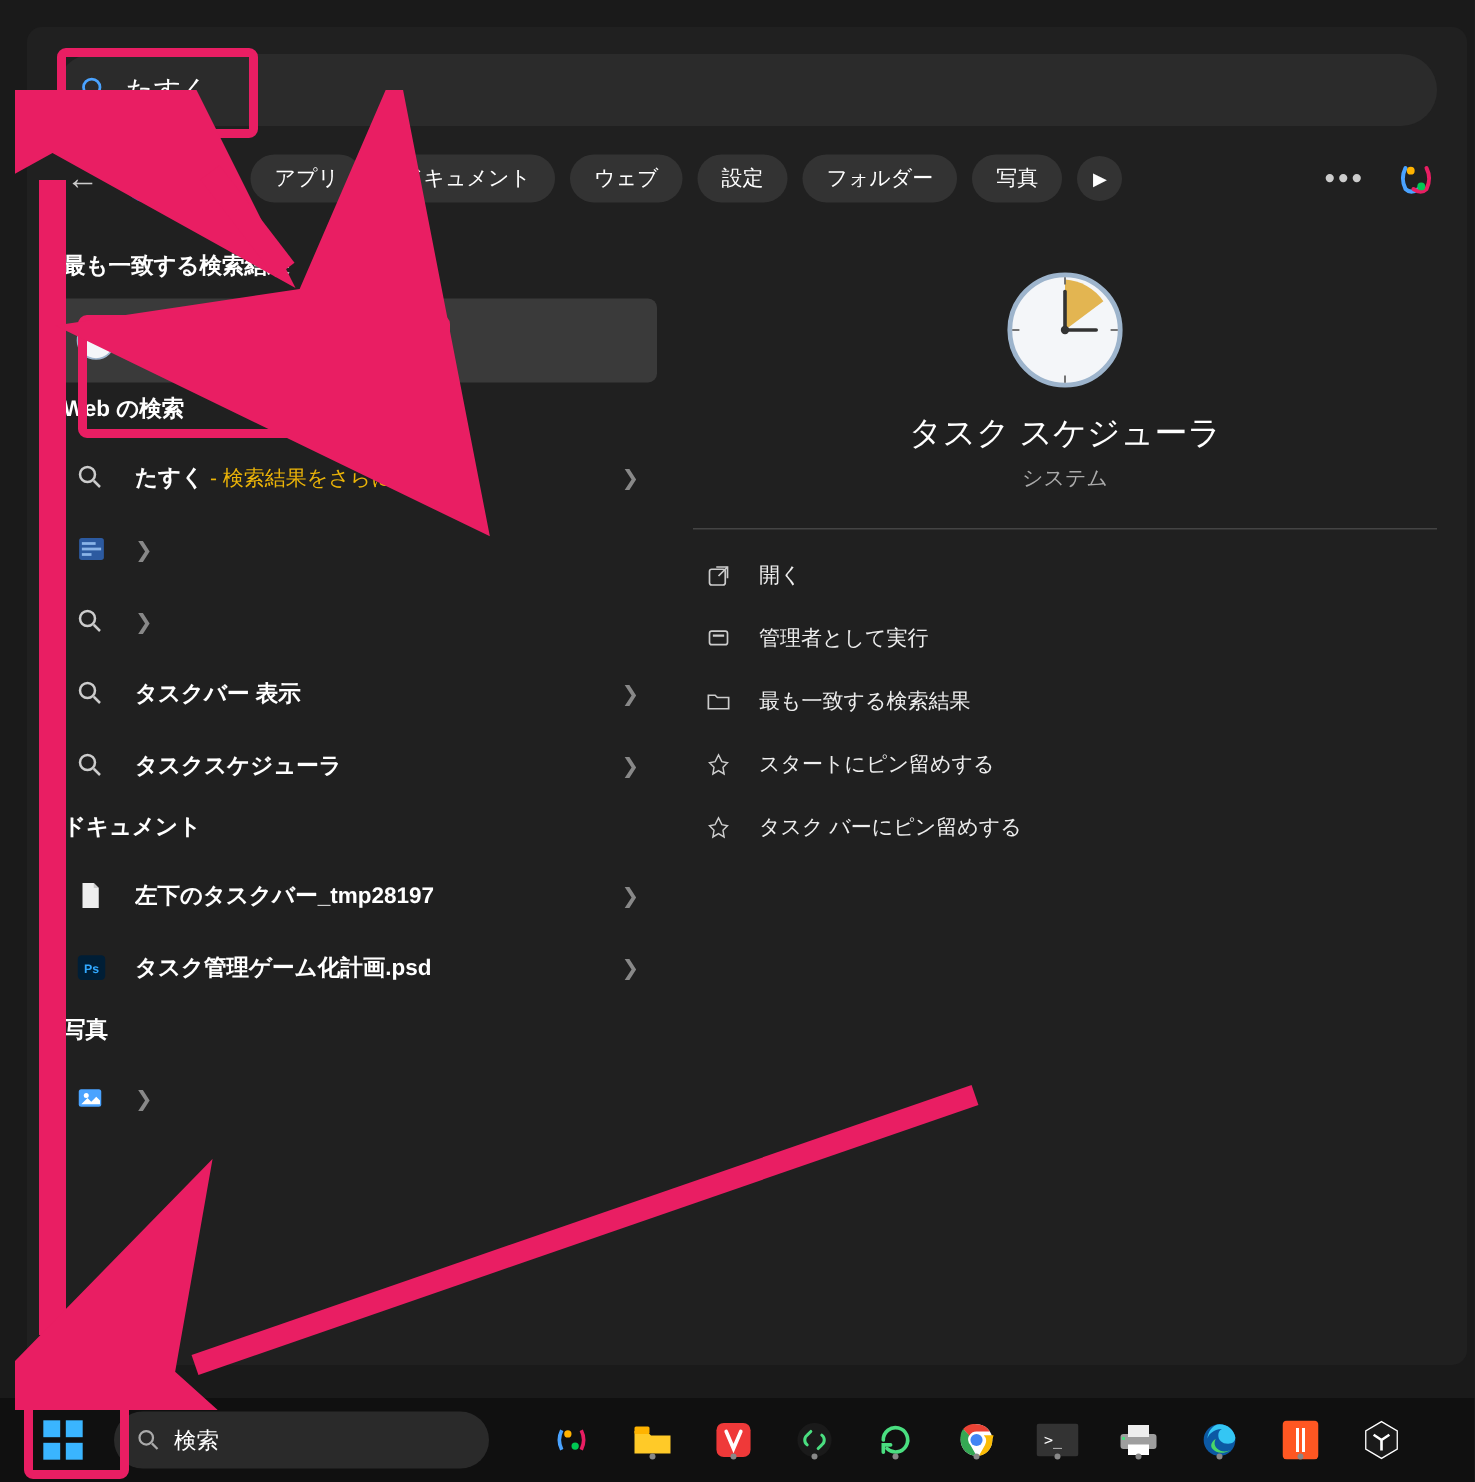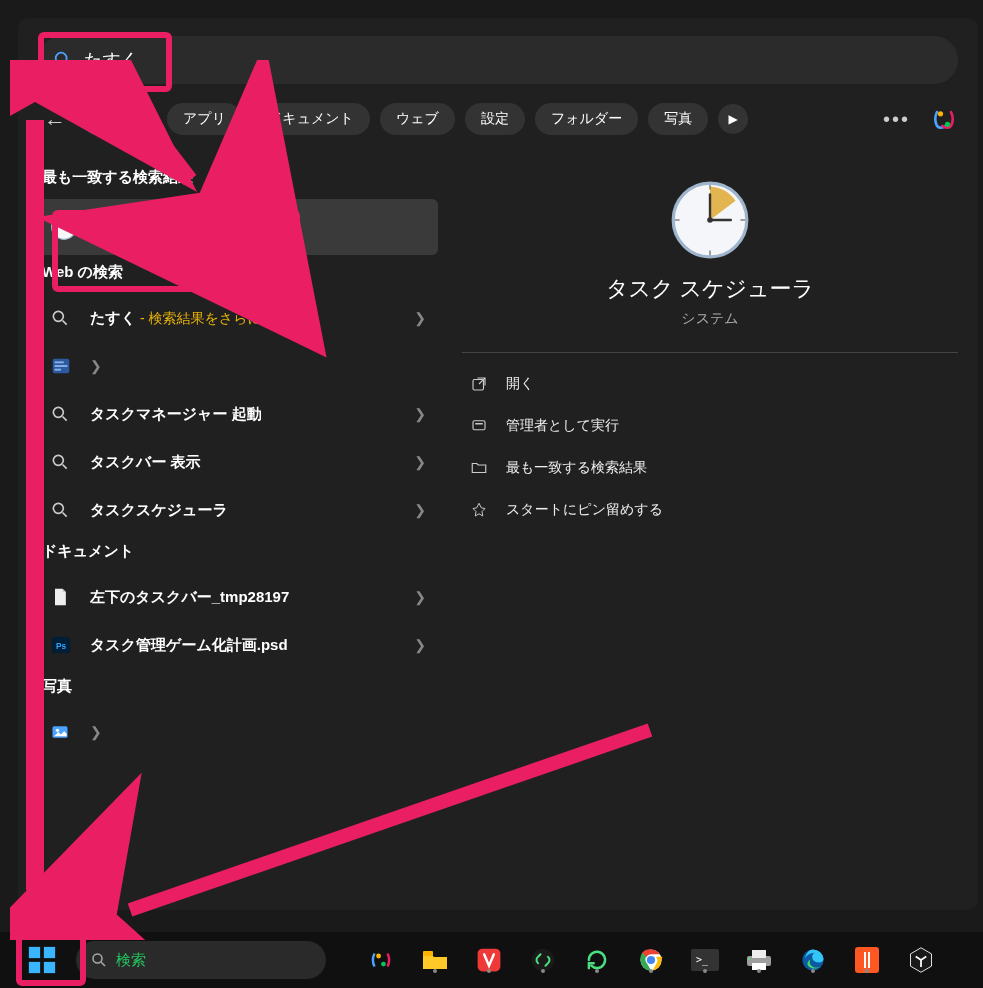"タスクマネージャー 起動" div.text { html: <div> <div>タスクマネージャー 起動</div> </div> -> none }
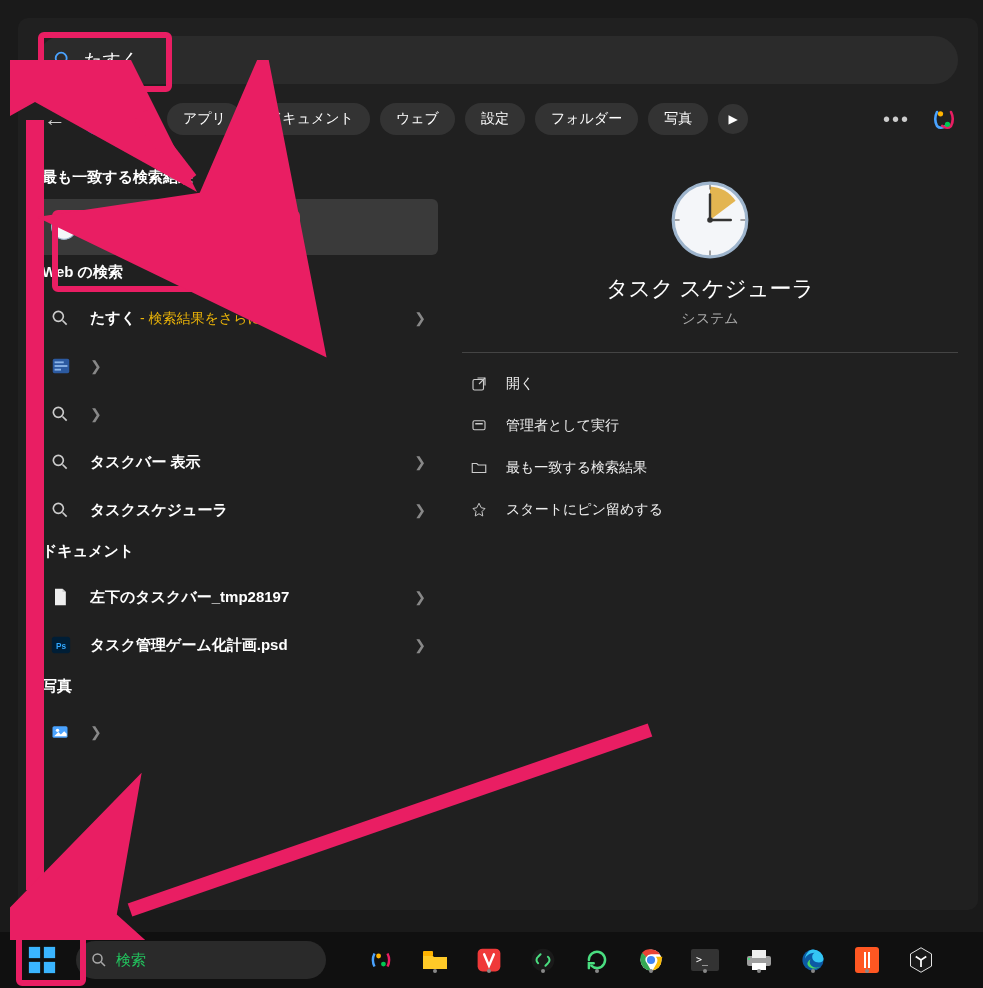"タスク バーにピン留めする" div.action-item { html: none -> <div> <svg> <path></path> </svg> <span>タスク バーにピン留めする</span> </div> }
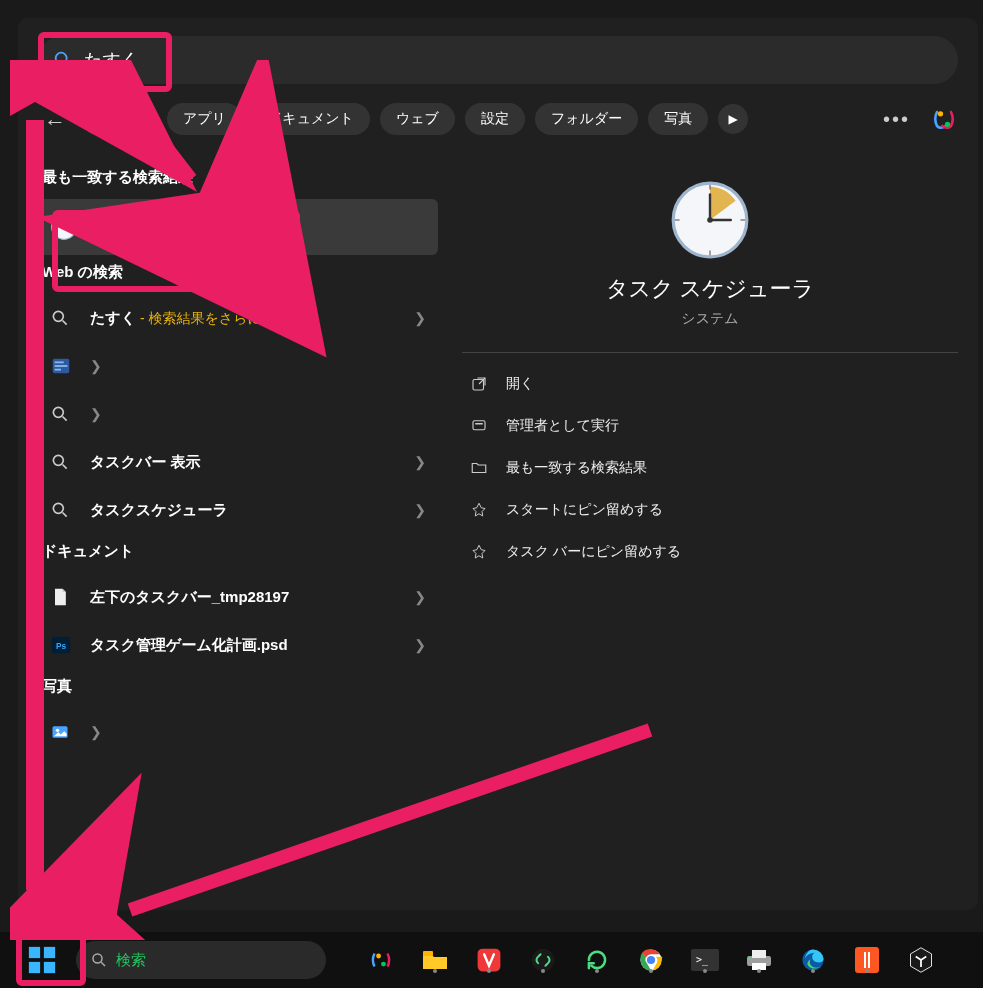"検索" .taskbar-search span { color: #22c55e -> #ffffff }
